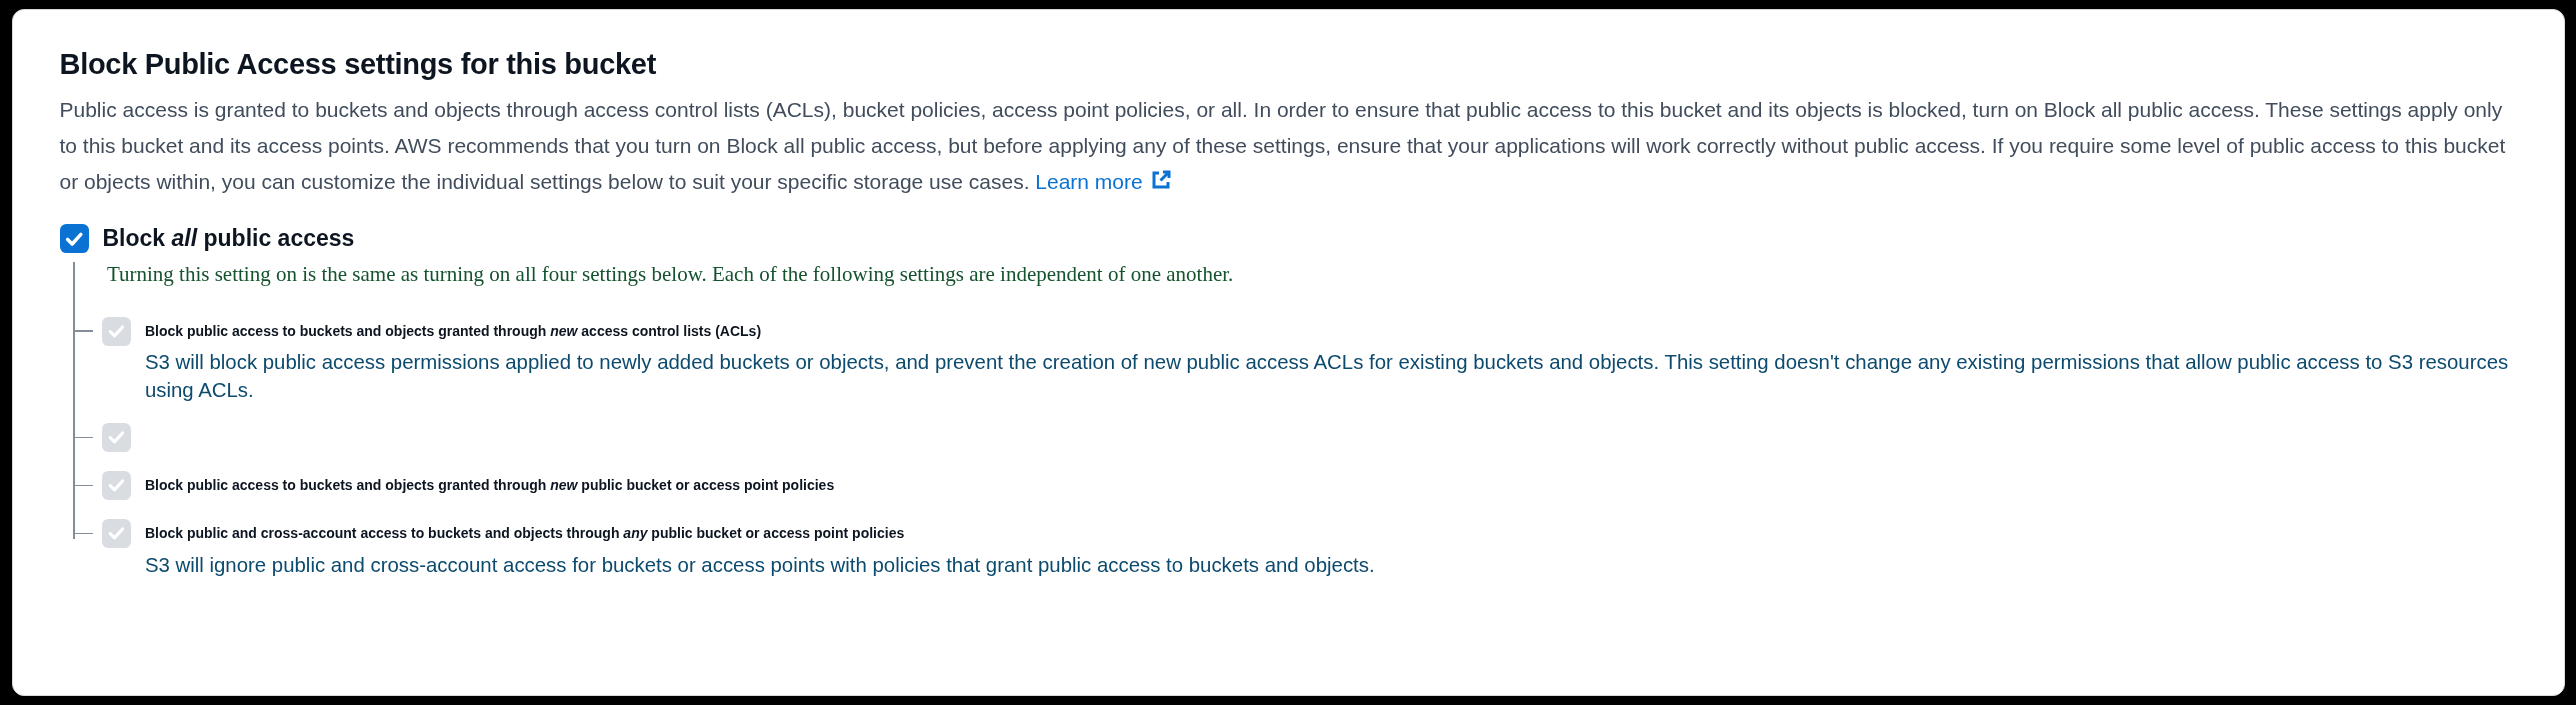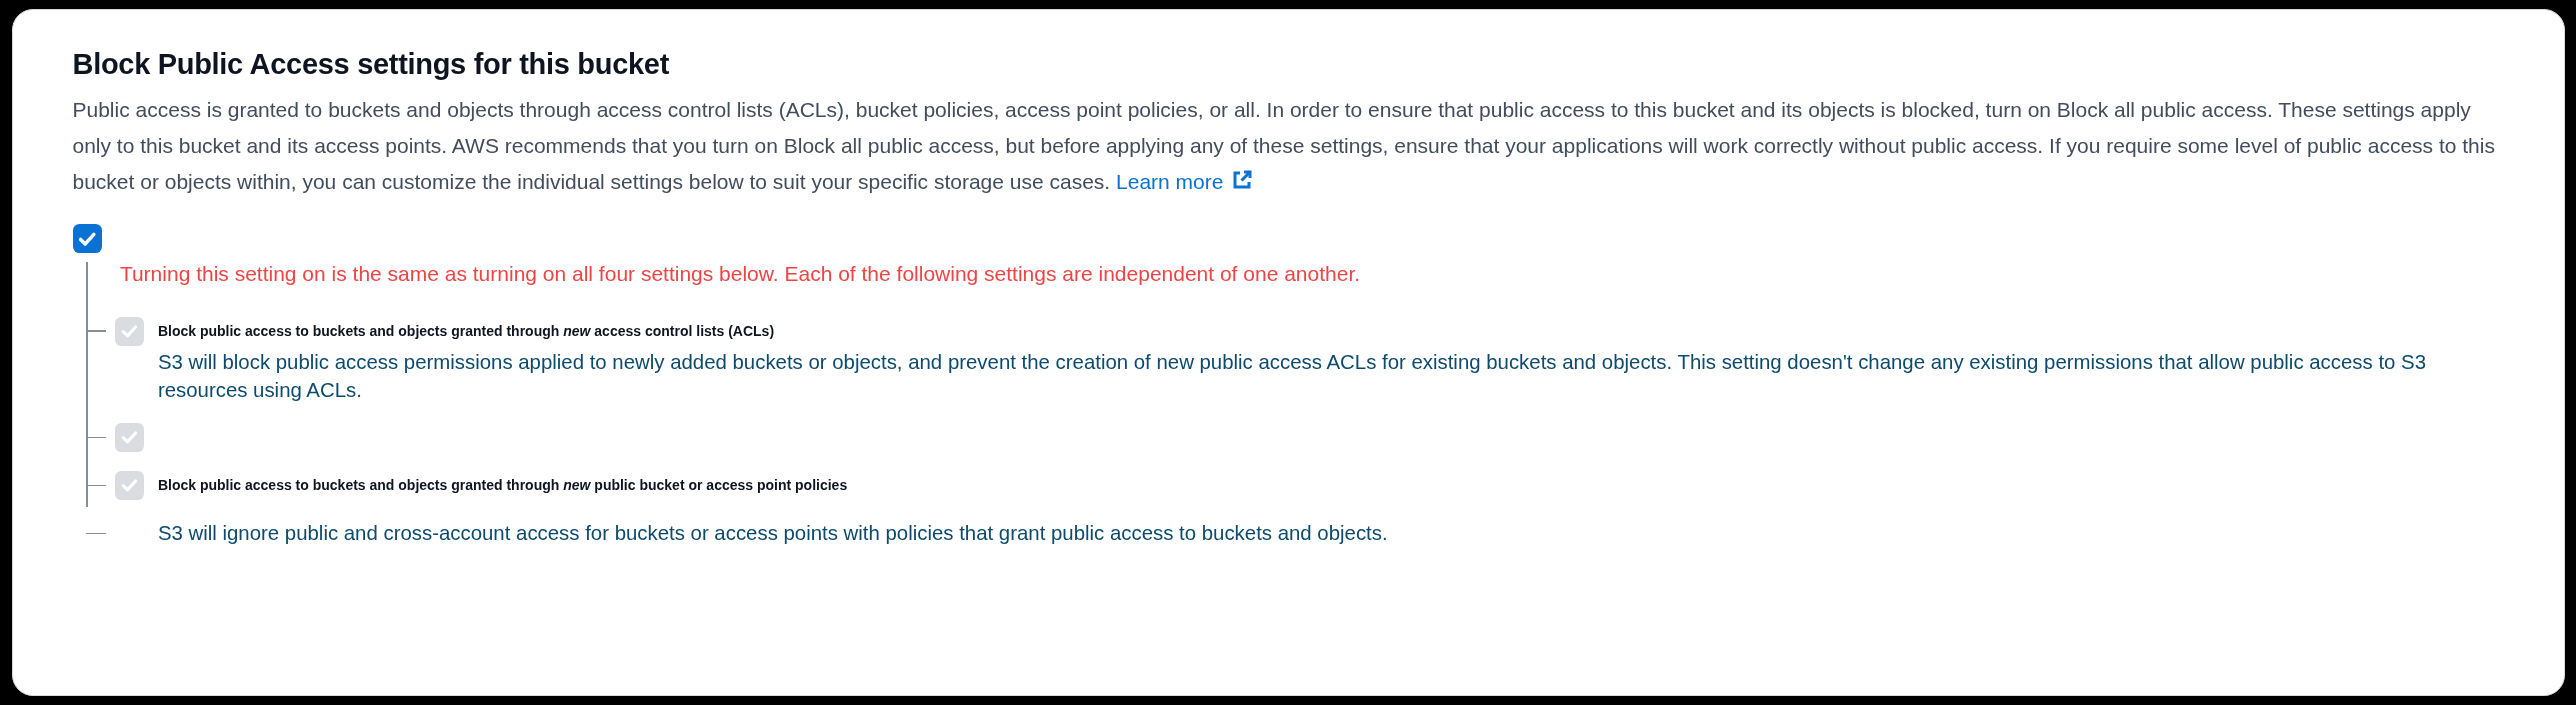"Block Public Access settings for" .card { border-radius: 21px -> 12px; padding: 36px 60px -> 36px 47px }
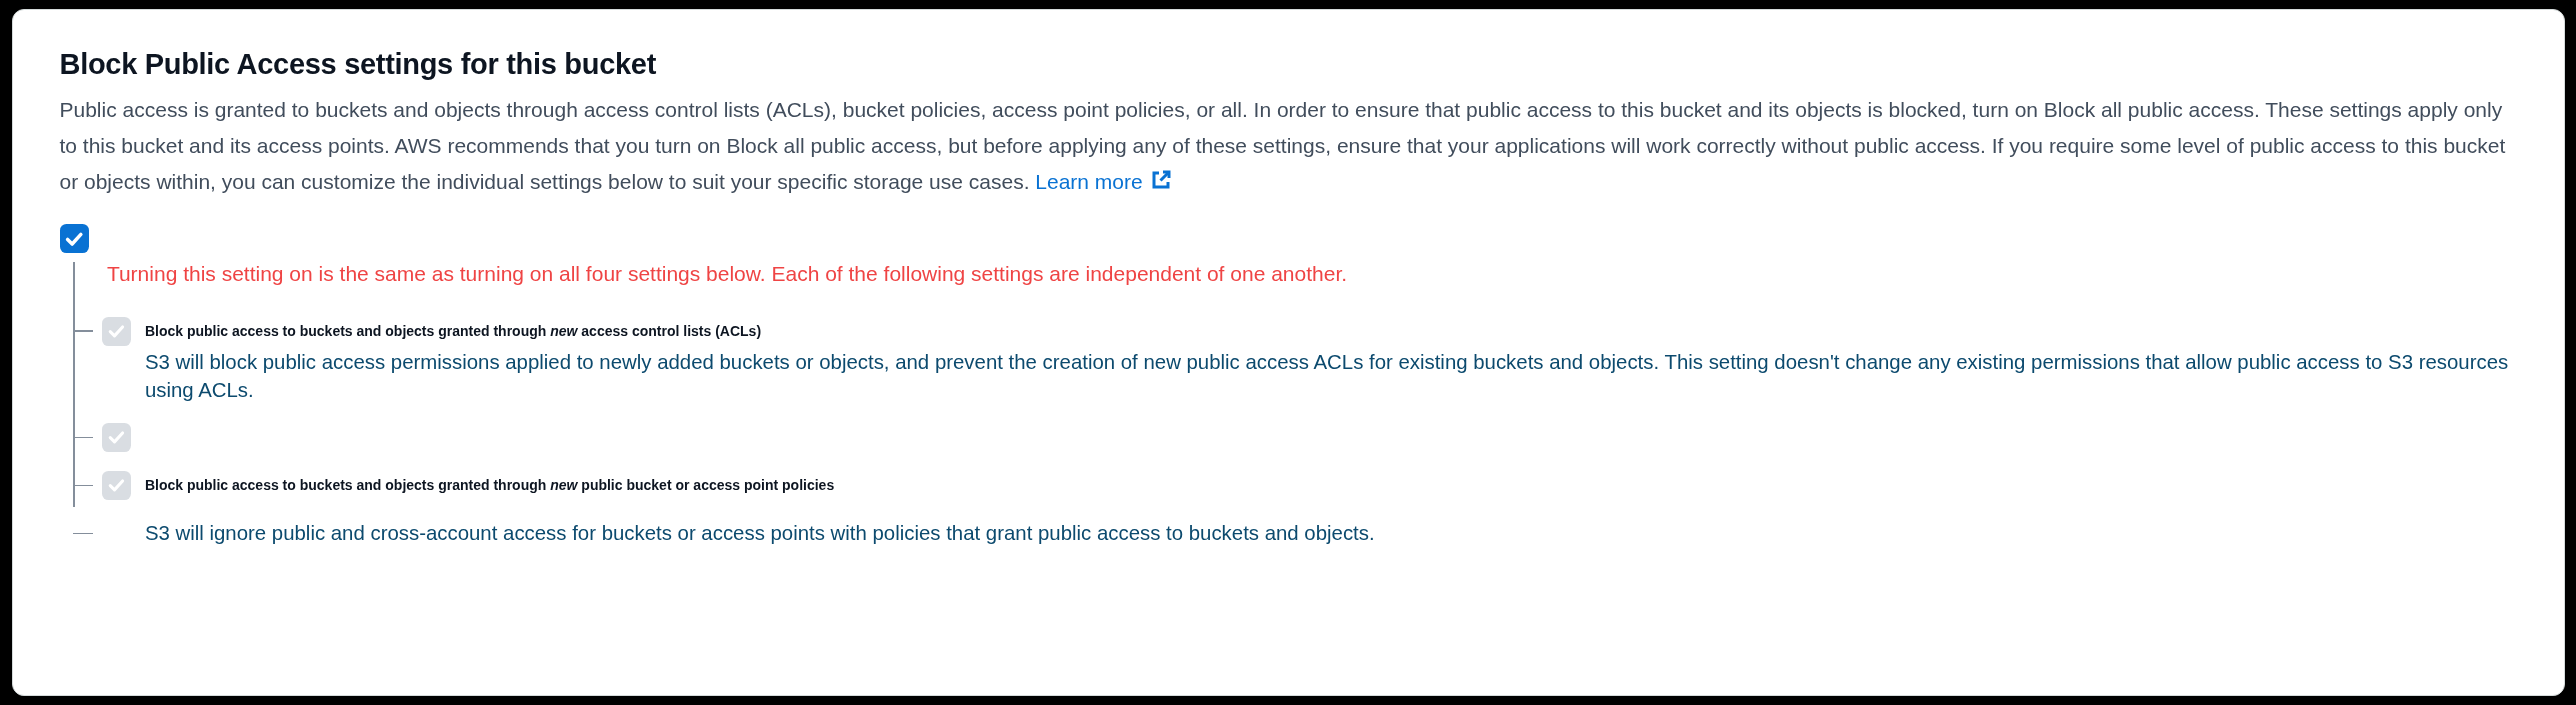"Block all public access" div.main-label { html: none -> <div><span>Block </span><span>all</span><span> public access</span></div> }
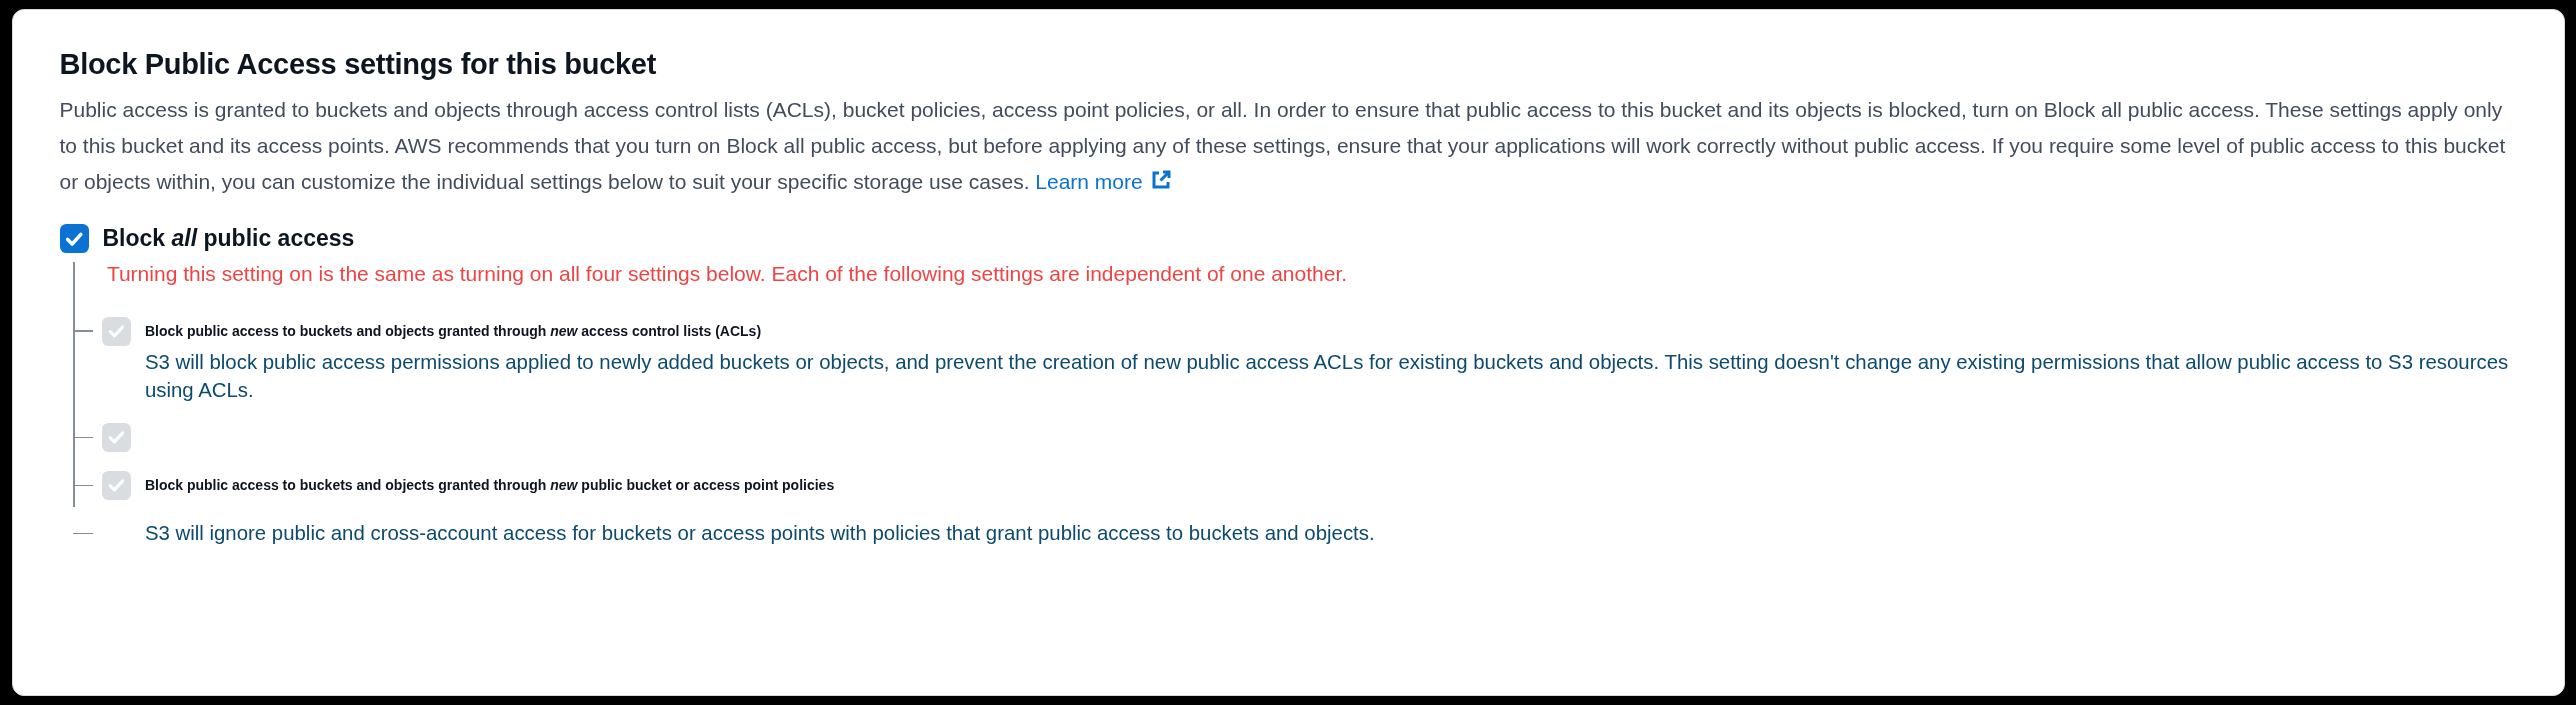"Turning this setting on is" .main-desc { color: #ef4444 -> #14532d; font-family: none -> Liberation Serif, serif }
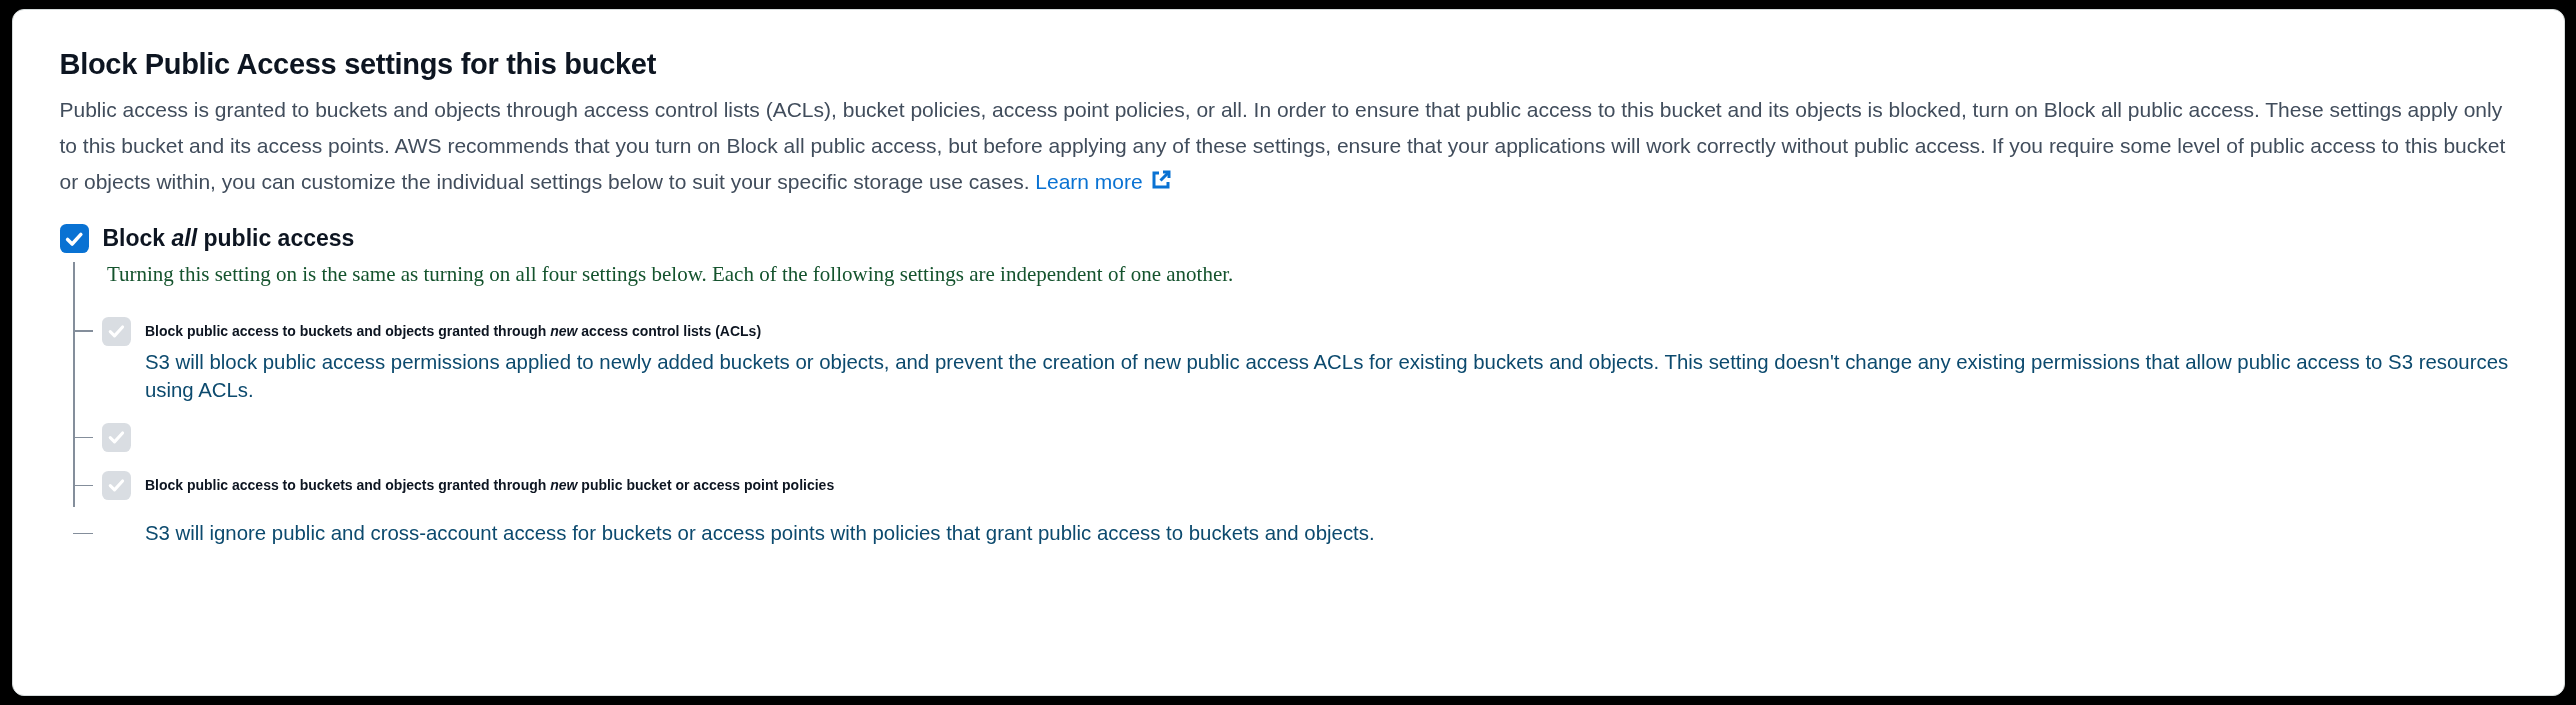"Block public and cross-account access" div.sub-head { html: none -> <div> <div> <svg> <path></path> </svg> </div> <div><span>Block public and cross-account access to buckets and objects through </span><span>any</span><span> public bucket or access point policies</span></div> </div> }
